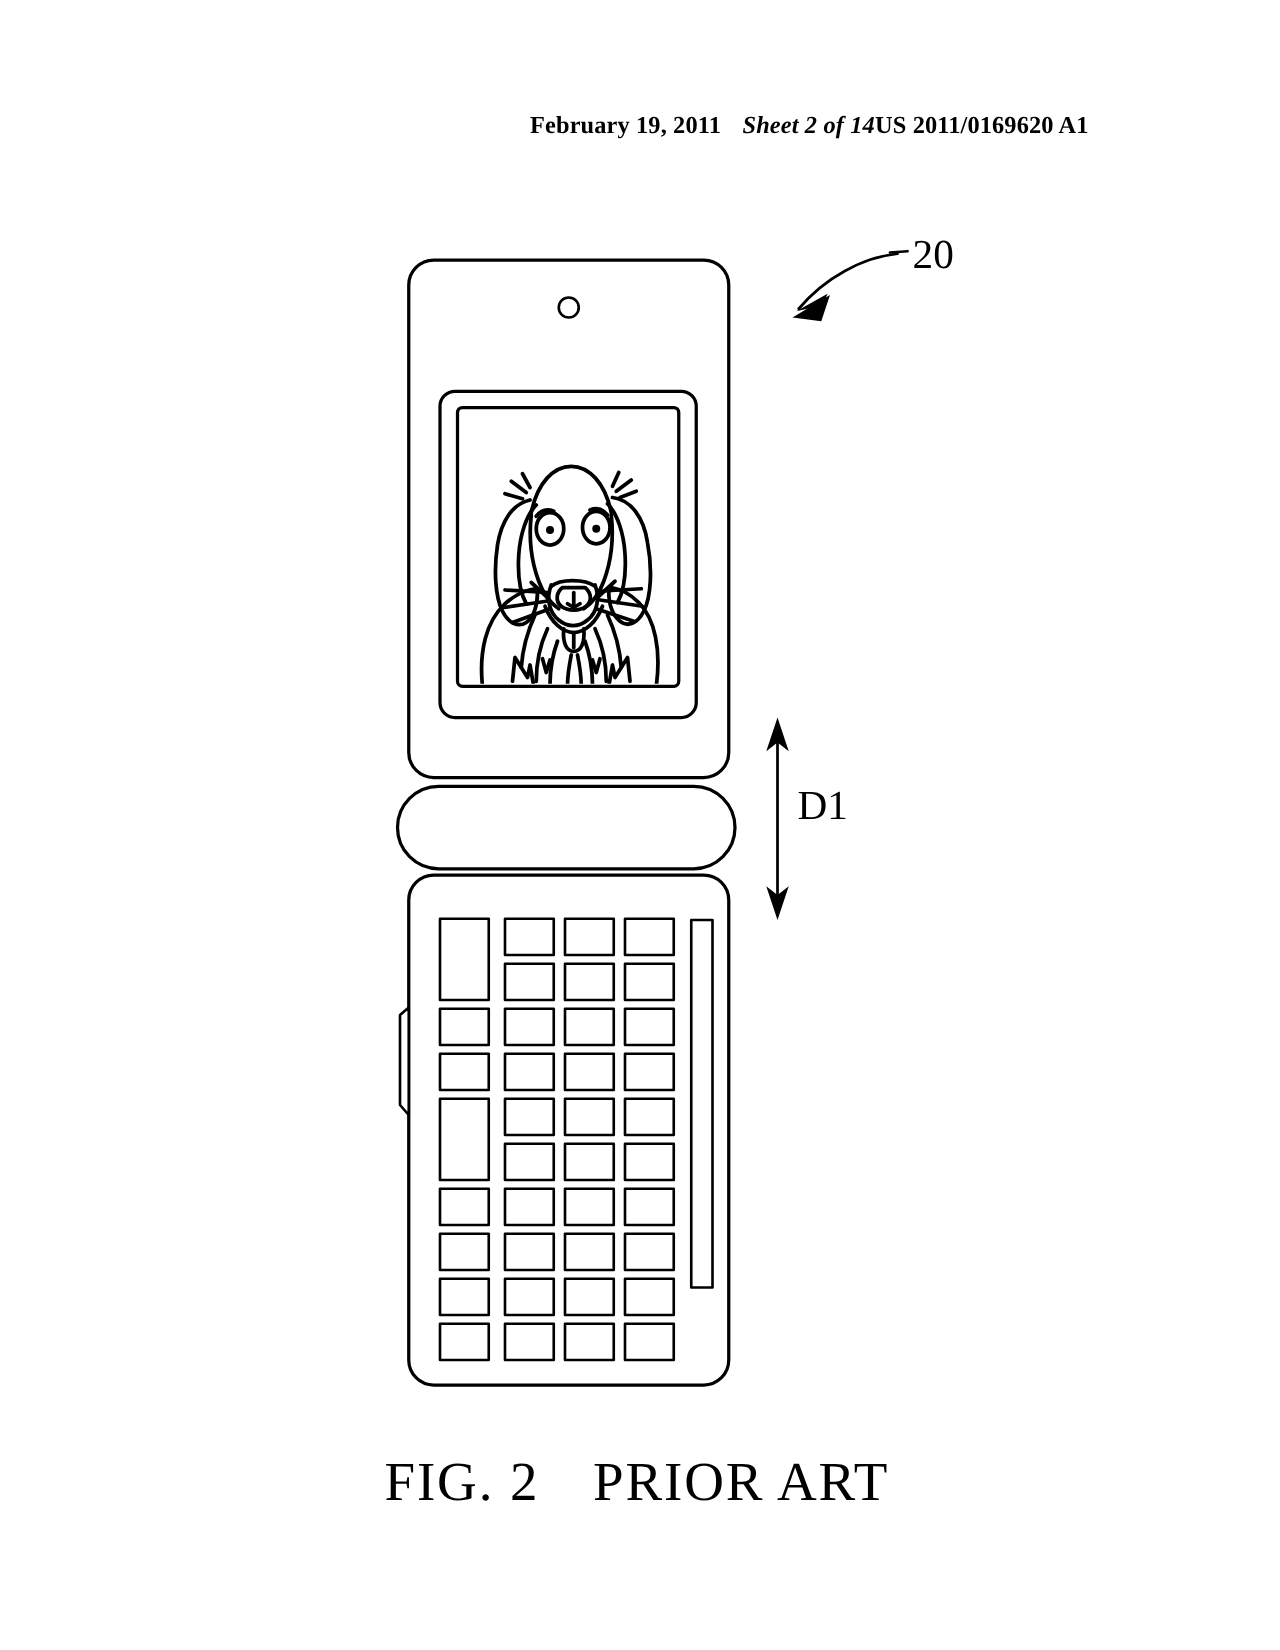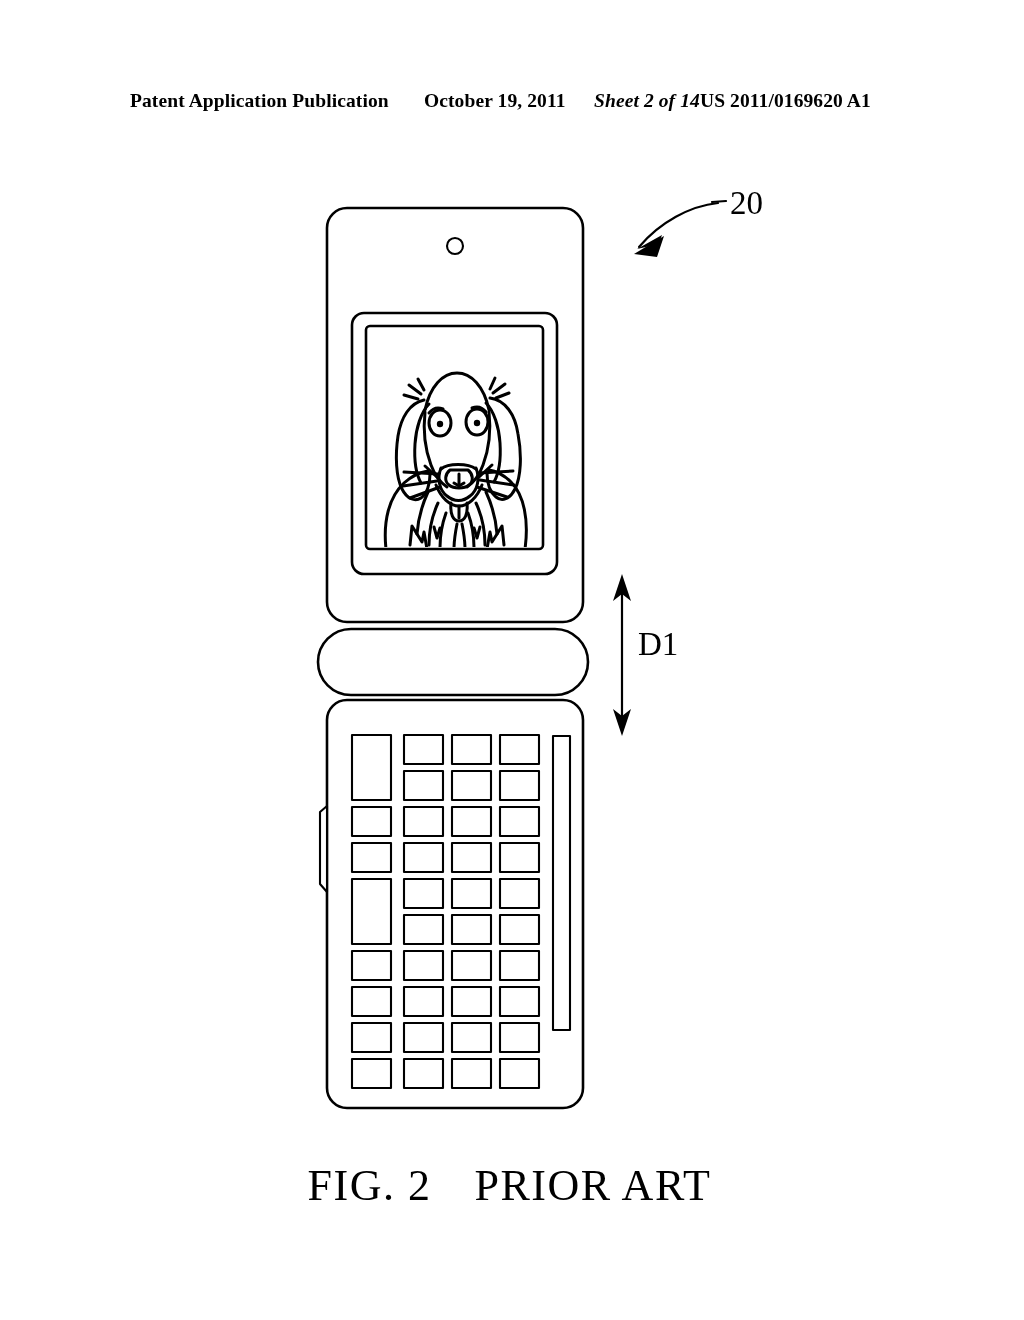"Patent Application Publication" span.hdr-pub { html: <span>Patent Application Publication</span> -> none }
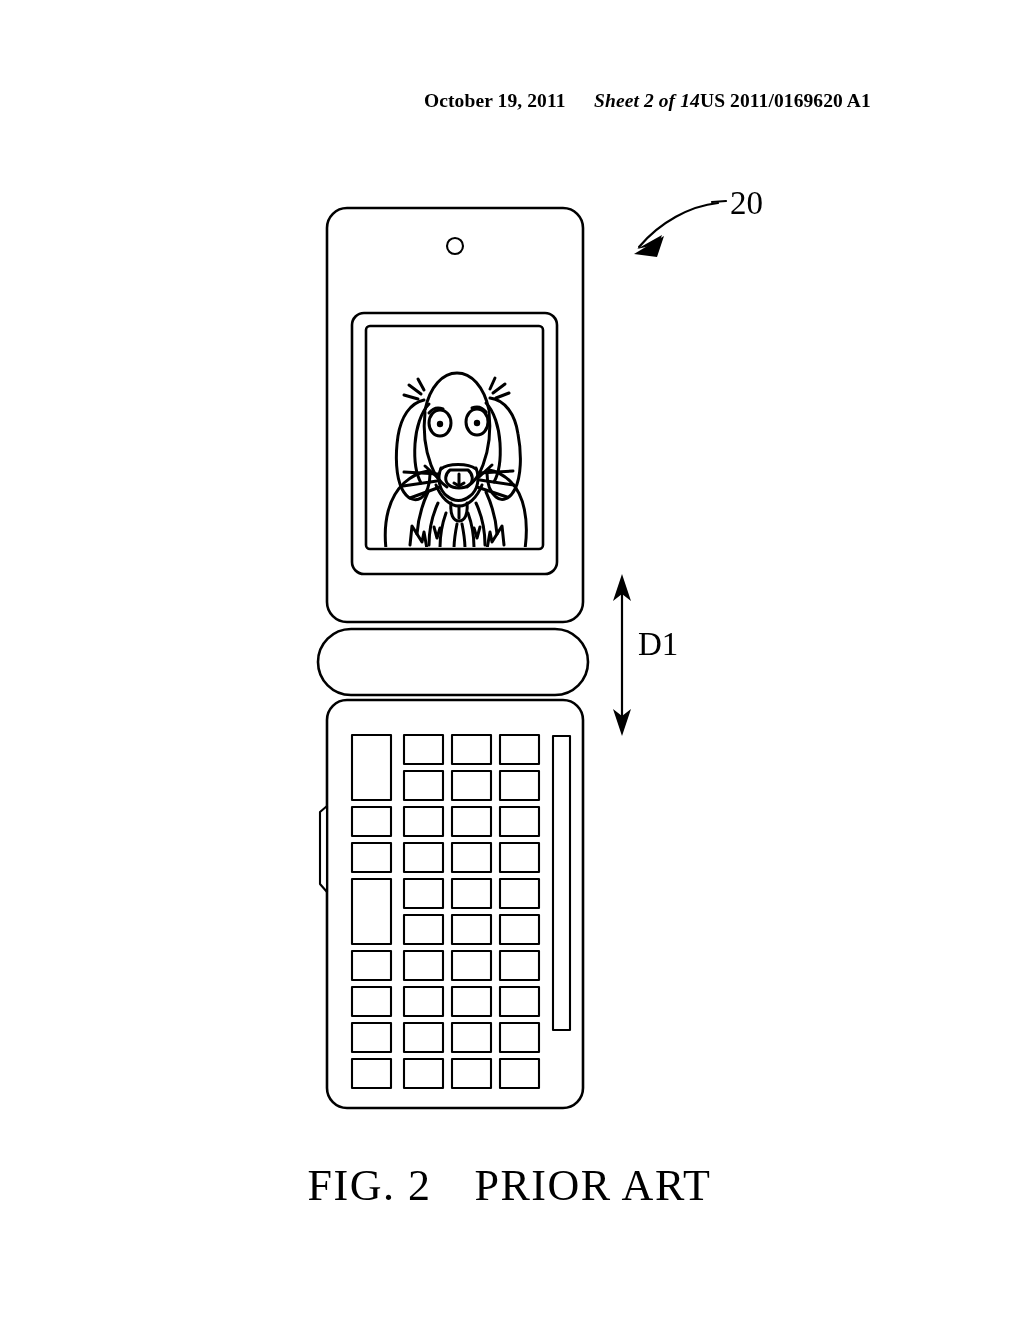"October 19, 2011" span.hdr-date { text: October -> February }
